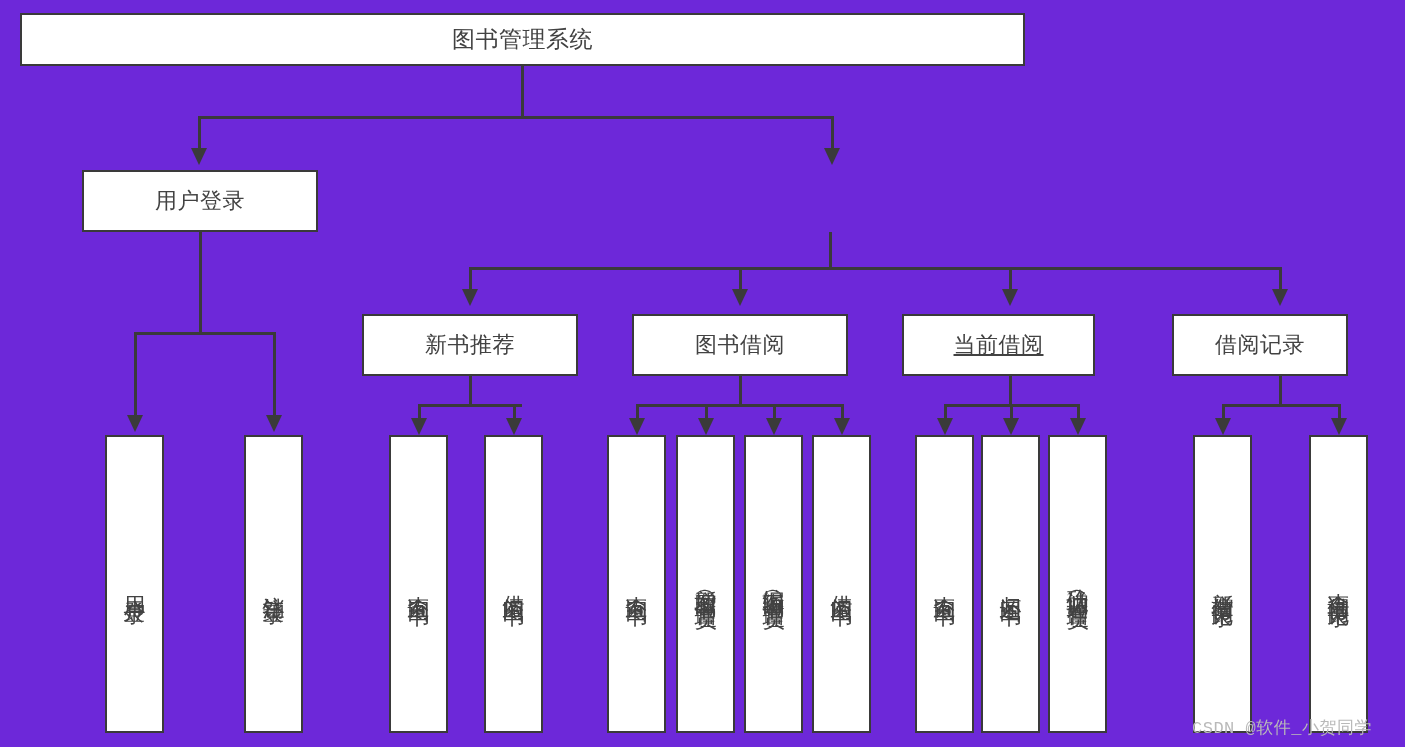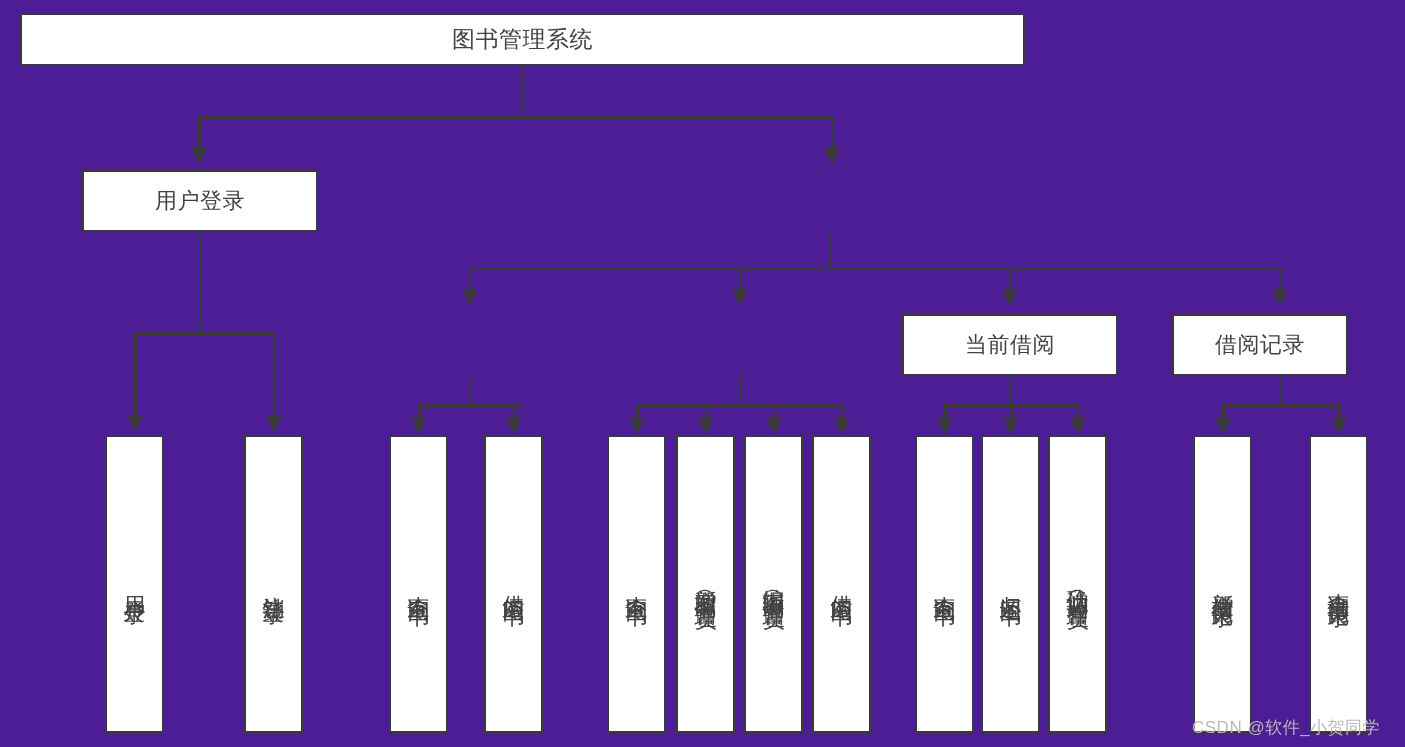"图书管理系统" #canvas { background: #4c1d95 -> #6d28d9 }
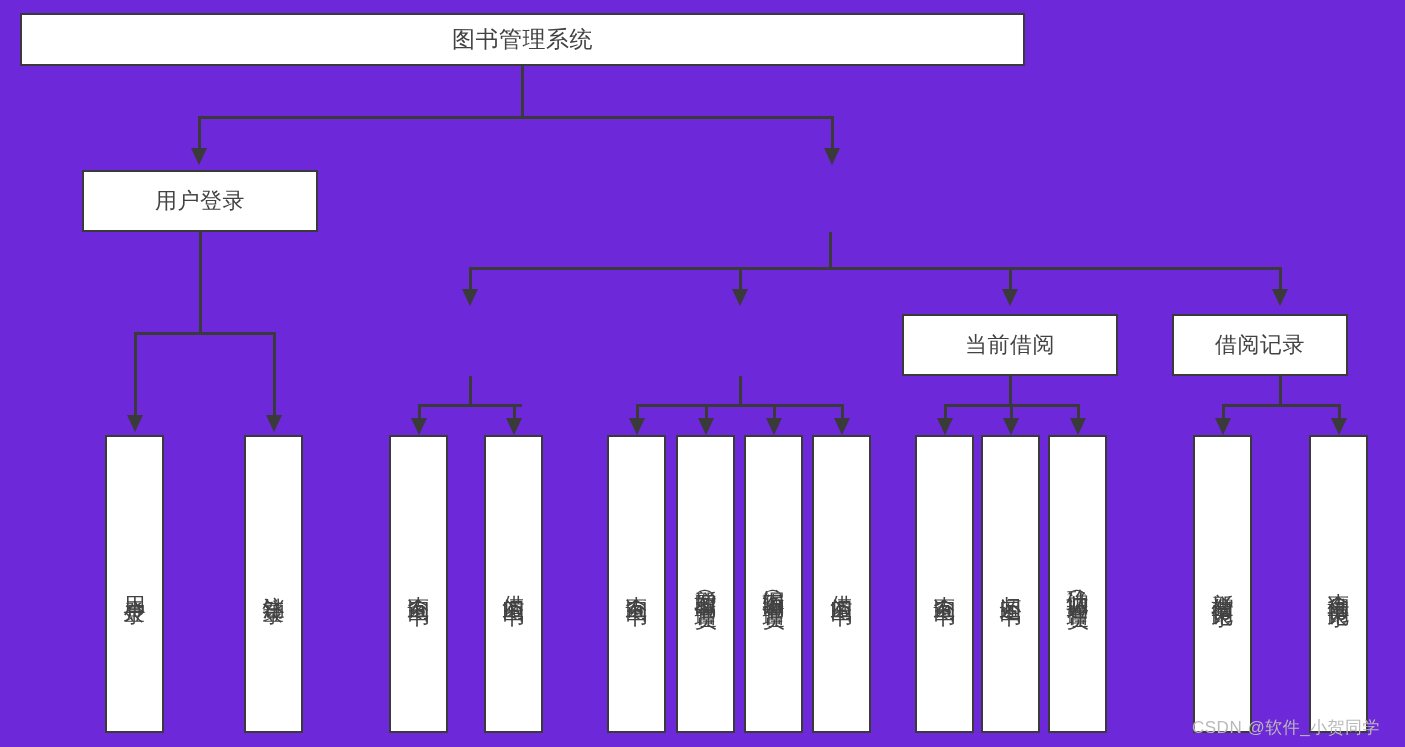"新书推荐" div.node { html: none -> <div> <span>新书推荐</span> </div> }
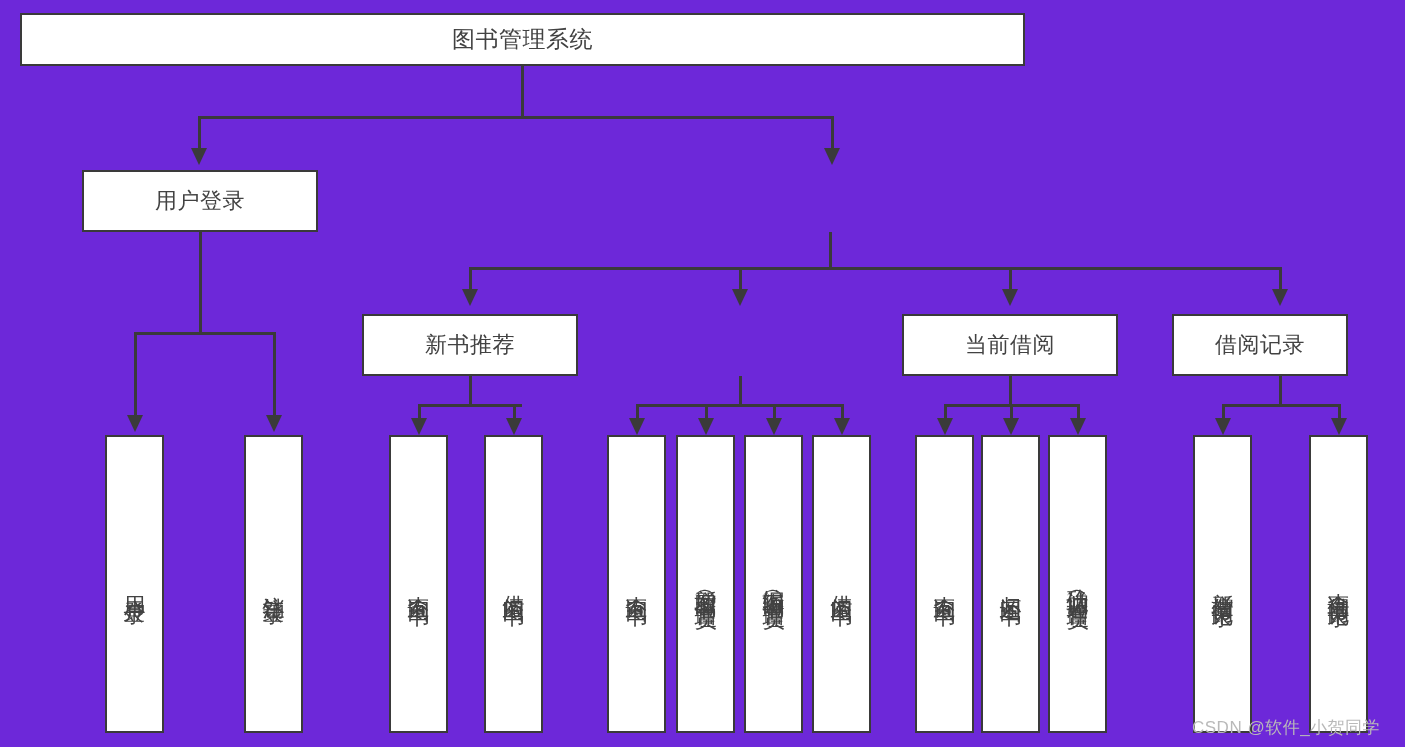"图书借阅" div.node { html: none -> <div> <span>图书借阅</span> </div> }
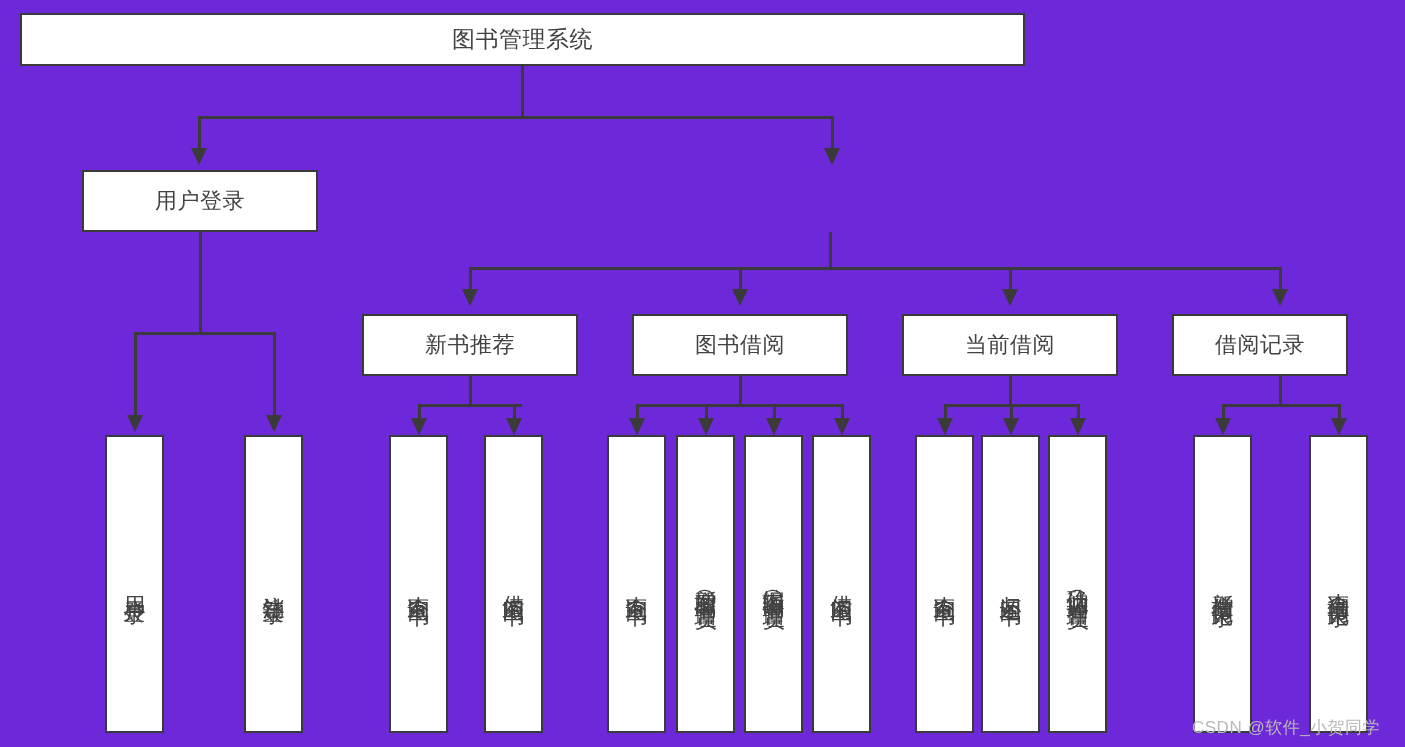"当前借阅" div.node { text-decoration: none -> underline; width: 216px -> 193px }
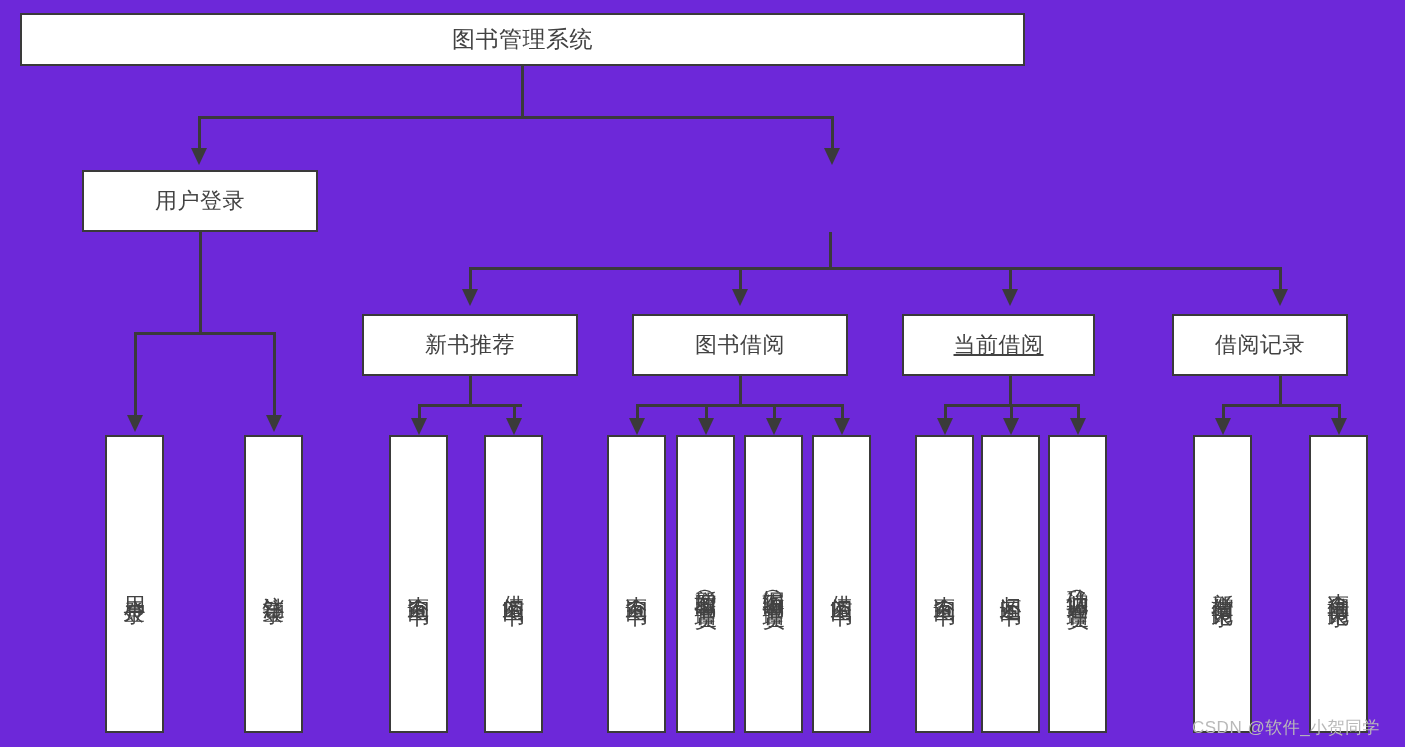"CSDN @软件_小贺同学" #watermark { font-family: Liberation Sans, sans-serif -> Liberation Mono, monospace }
